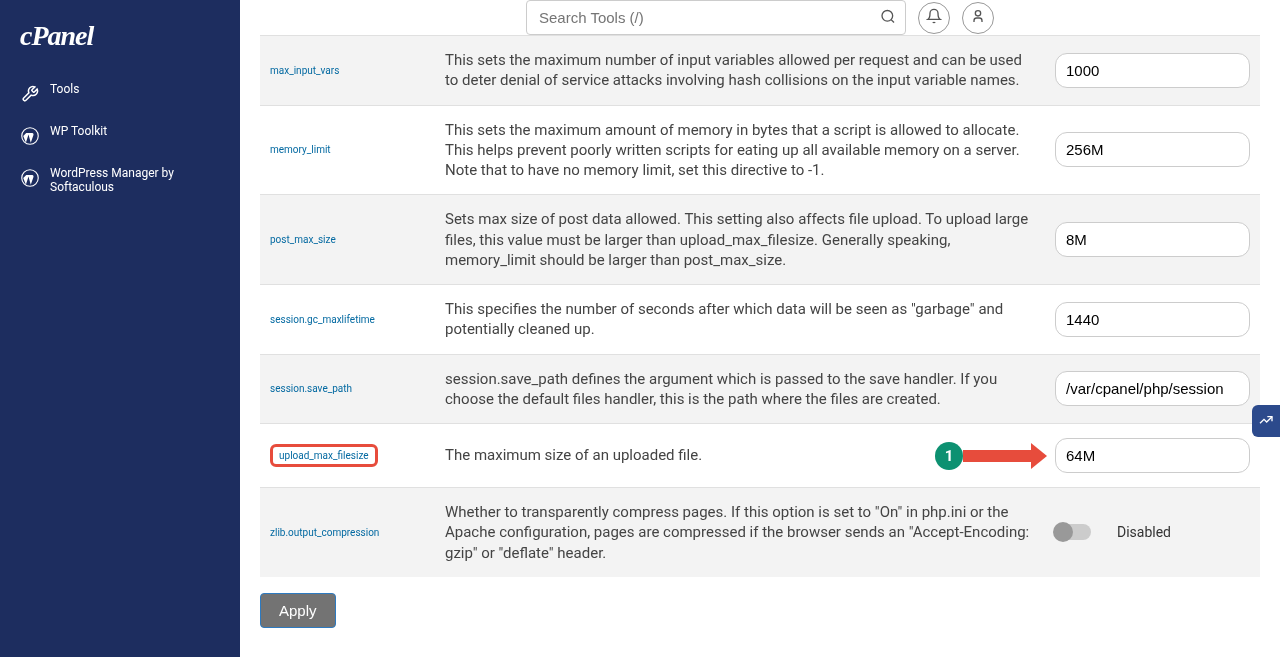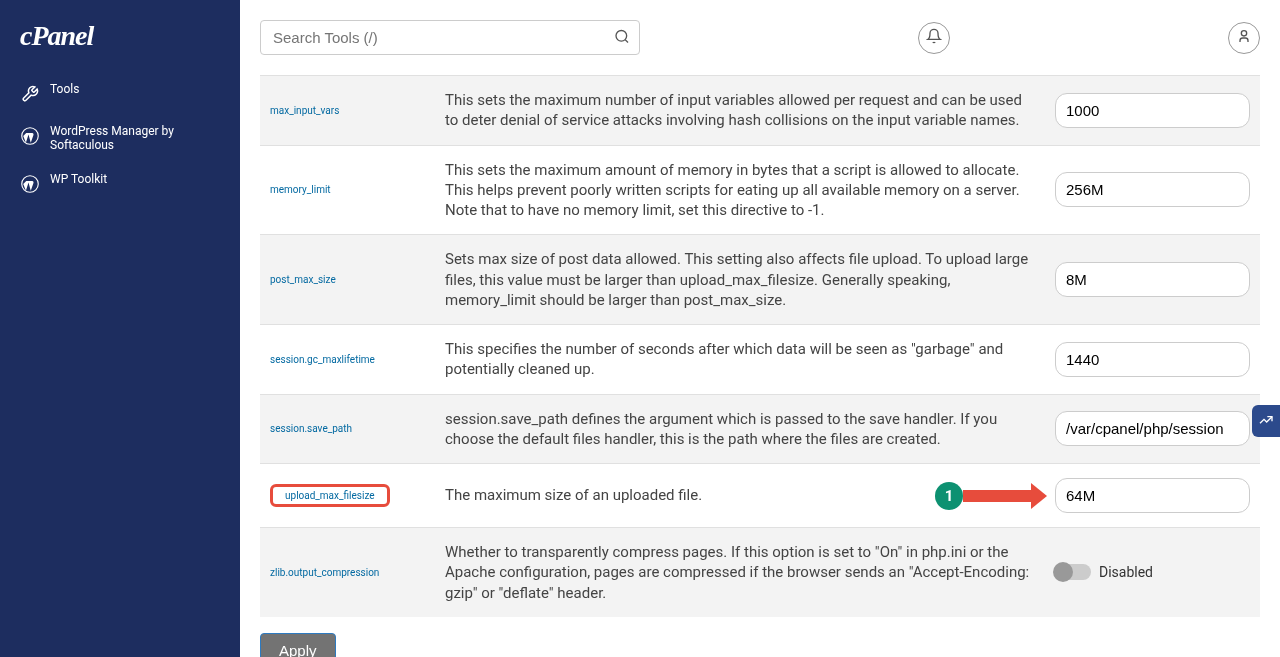"Search Tools (/)" .topbar { justify-content: space-between -> center; padding: 20px 20px -> 0 20px }
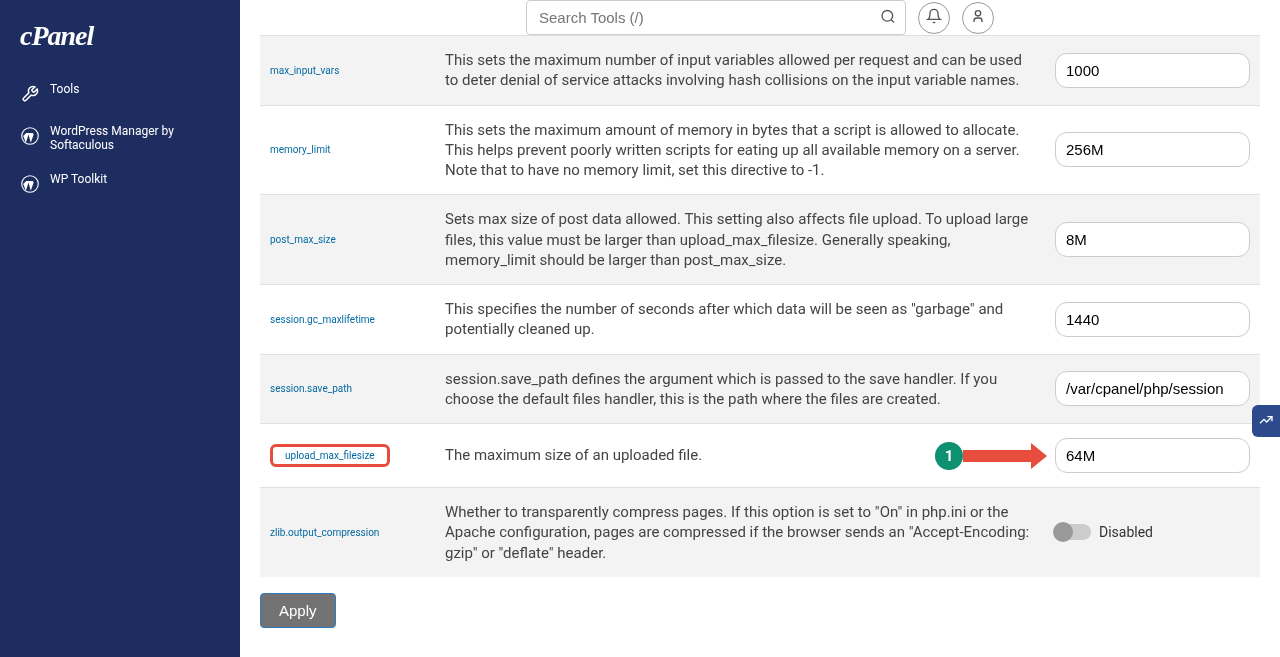"WordPress Manager by Softaculous" div.nav-item { order: before "WP Toolkit" -> after "WP Toolkit" }
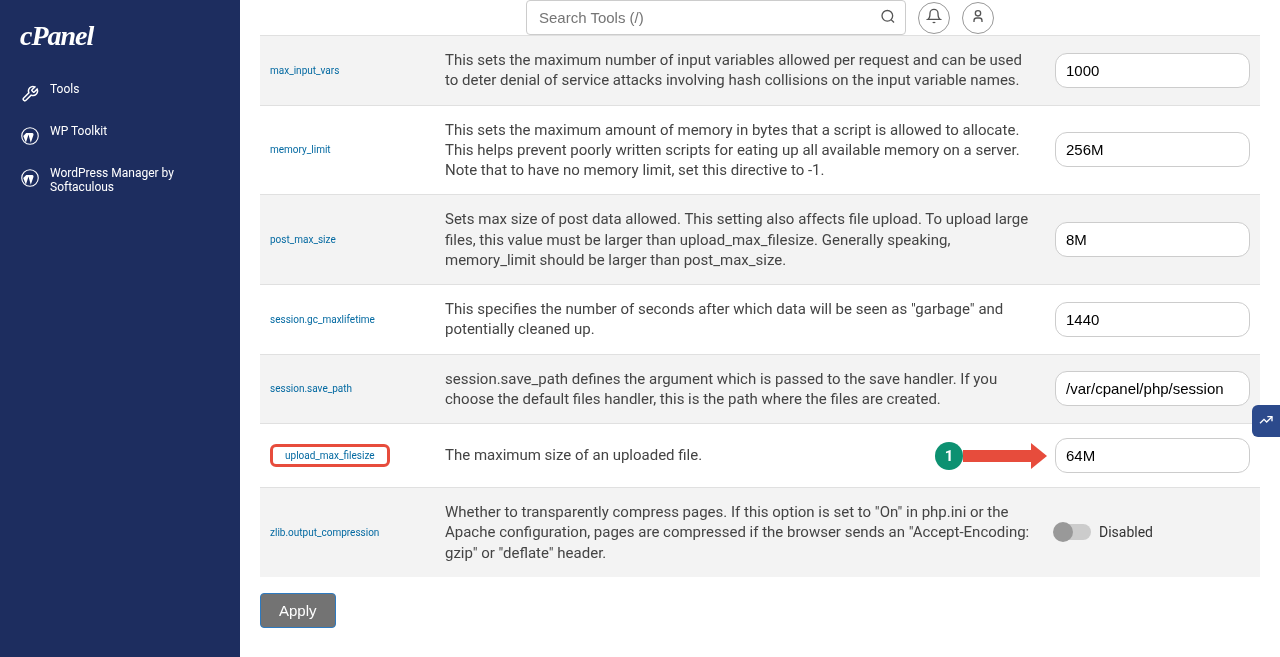"upload_max_filesize" .highlight-box { padding: 3px 12px -> 3px 6px }
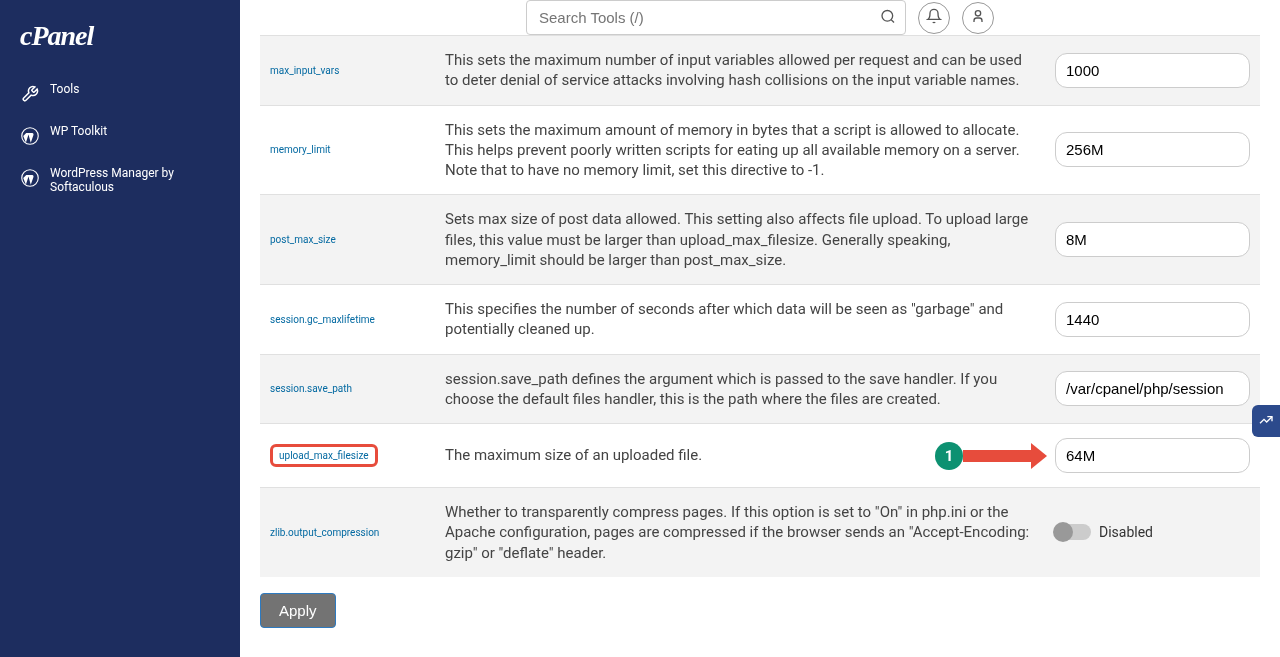"Disabled" .toggle { gap: 8px -> 26px }
